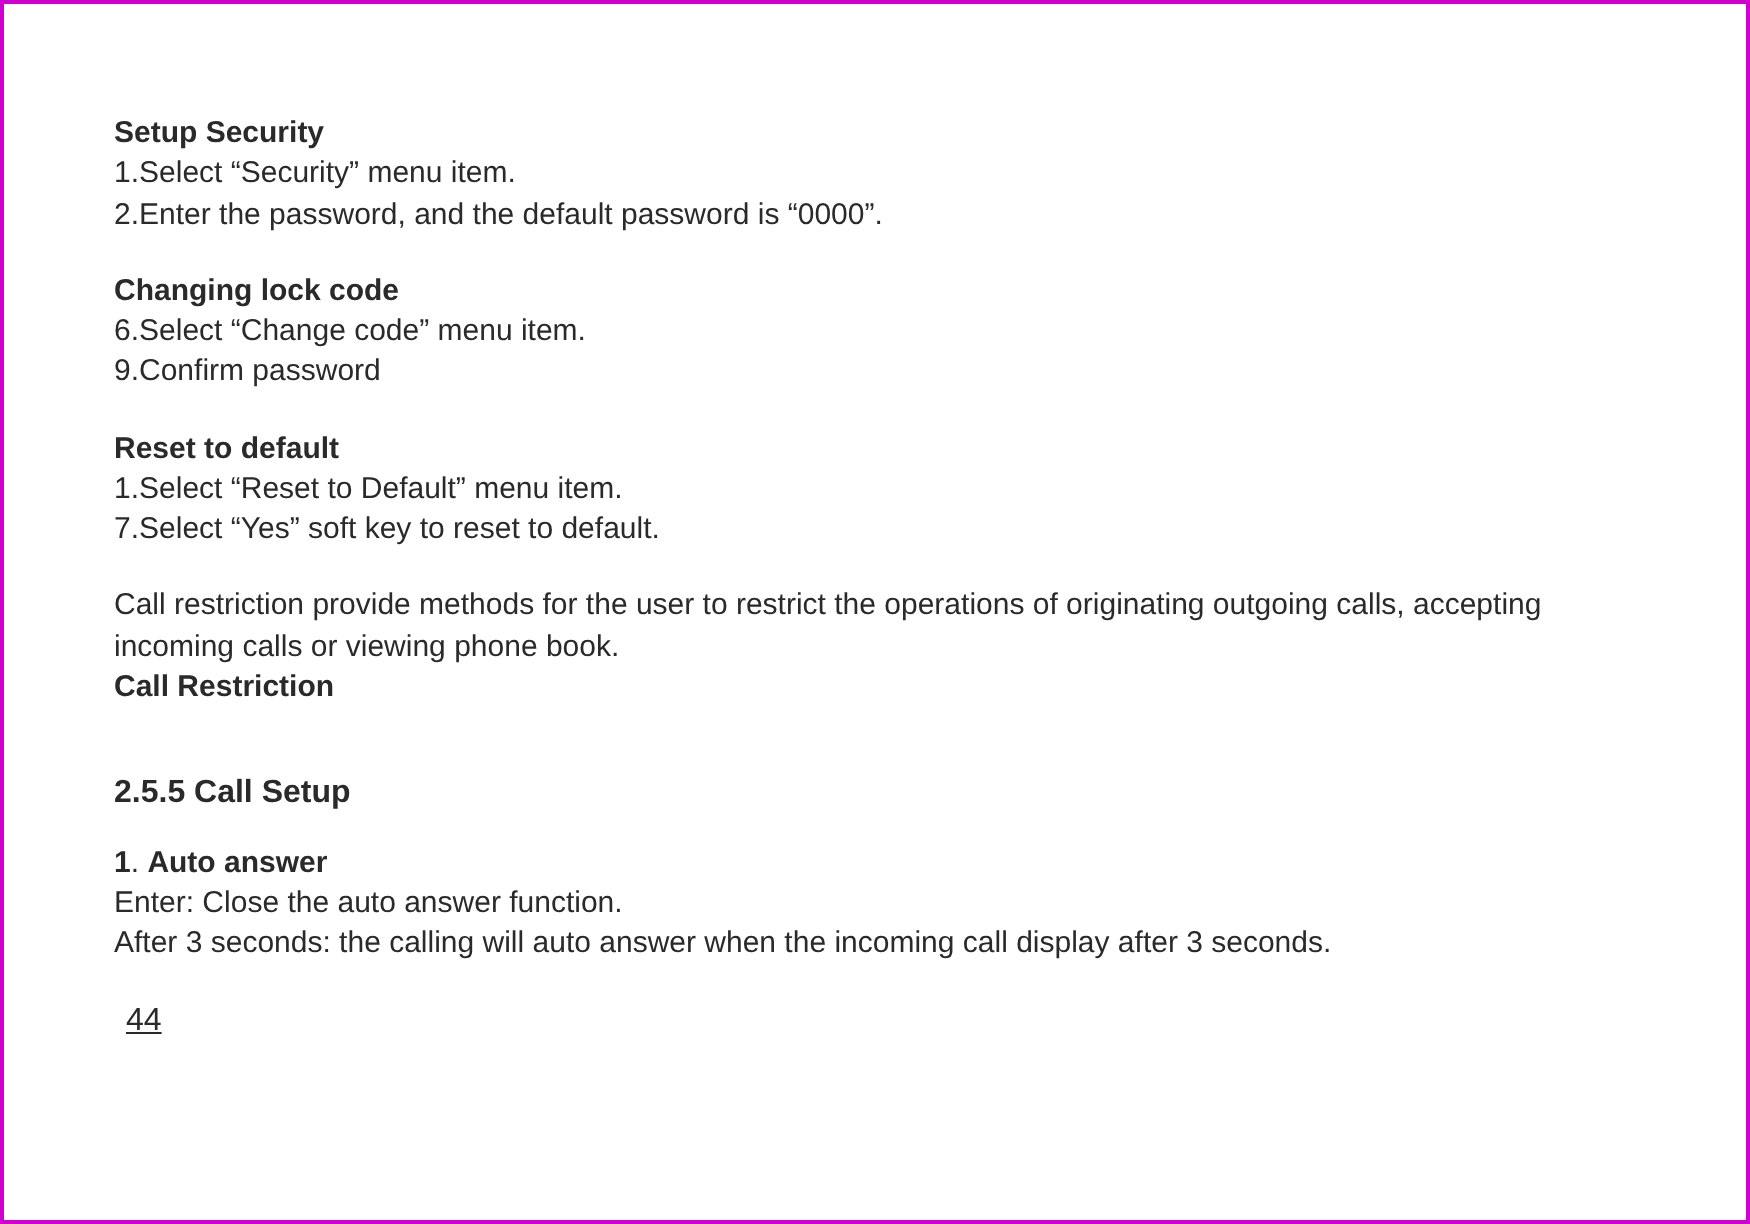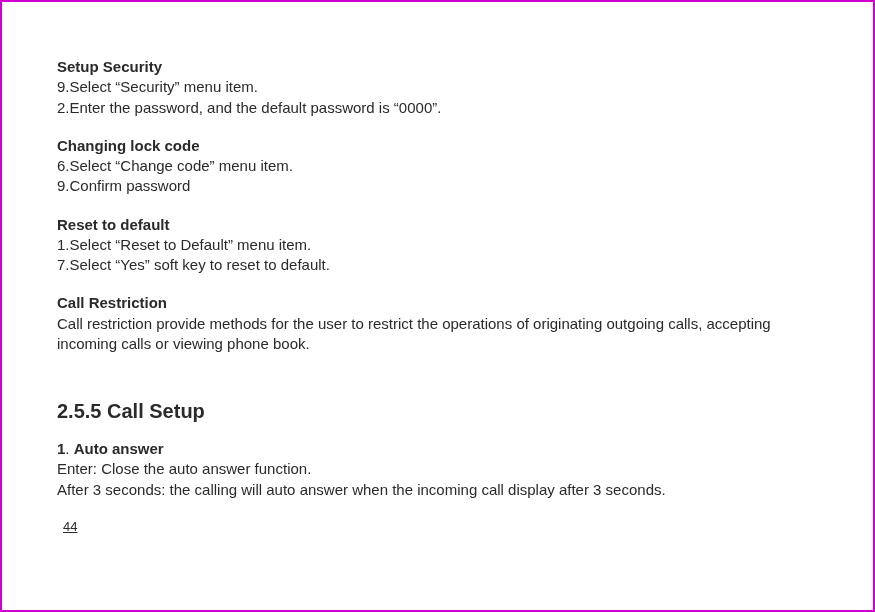"9.Select “Security” menu item." span.line { text: 9.Select -> 1.Select }
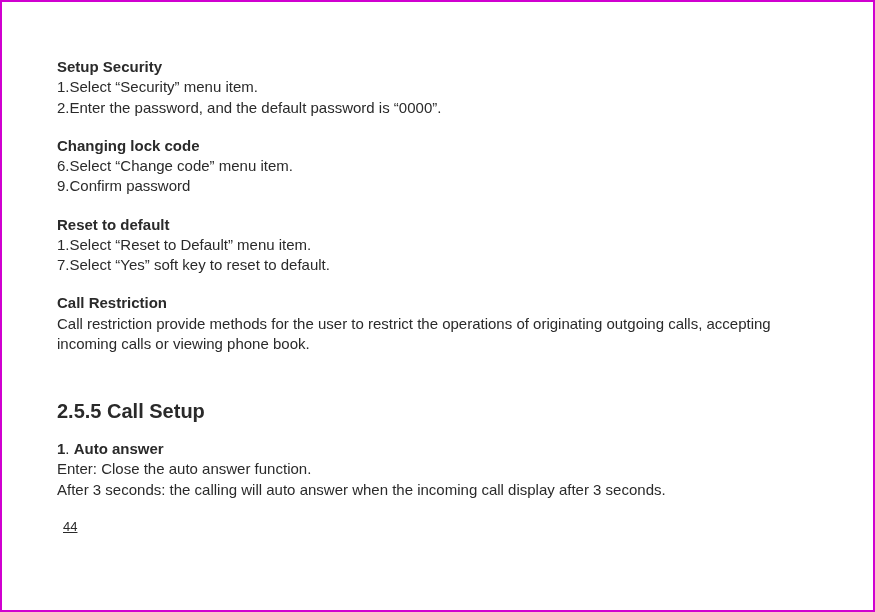"Call Restriction" span.line { order: before "Call restriction provide methods for" -> after "Call restriction provide methods for" }
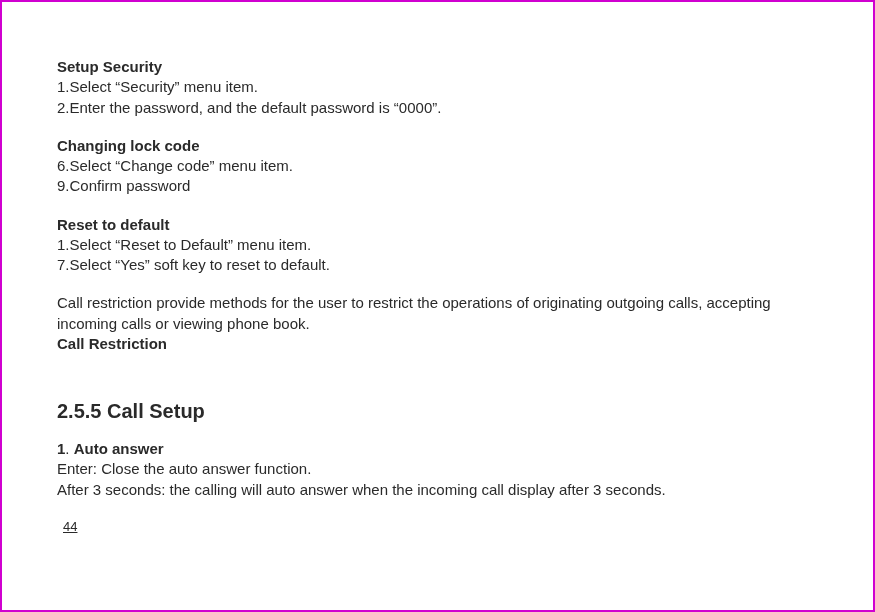"2.5.5 Call Setup" .section-title { font-size: 20px -> 16px; margin-top: 44px -> 32px }
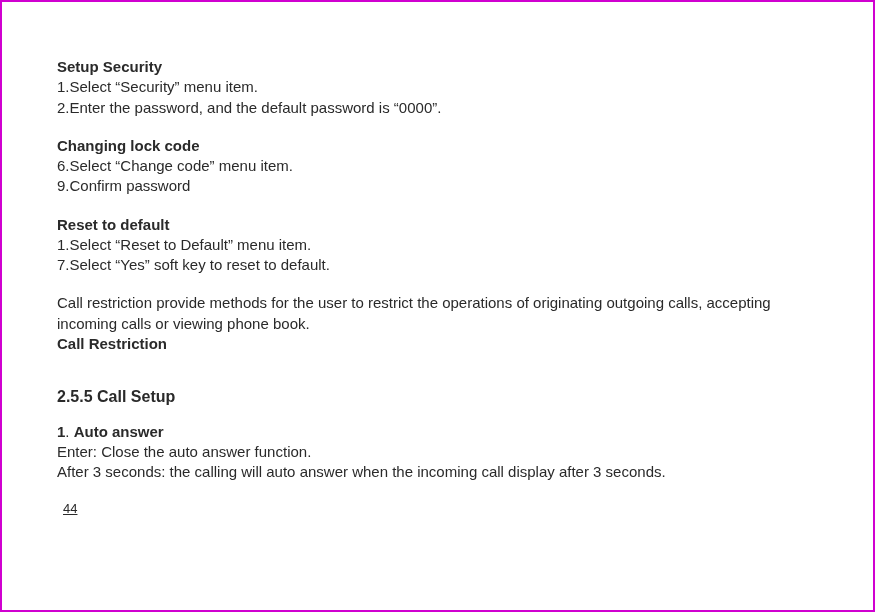"44" .page-num { font-size: 13px -> 16px }
